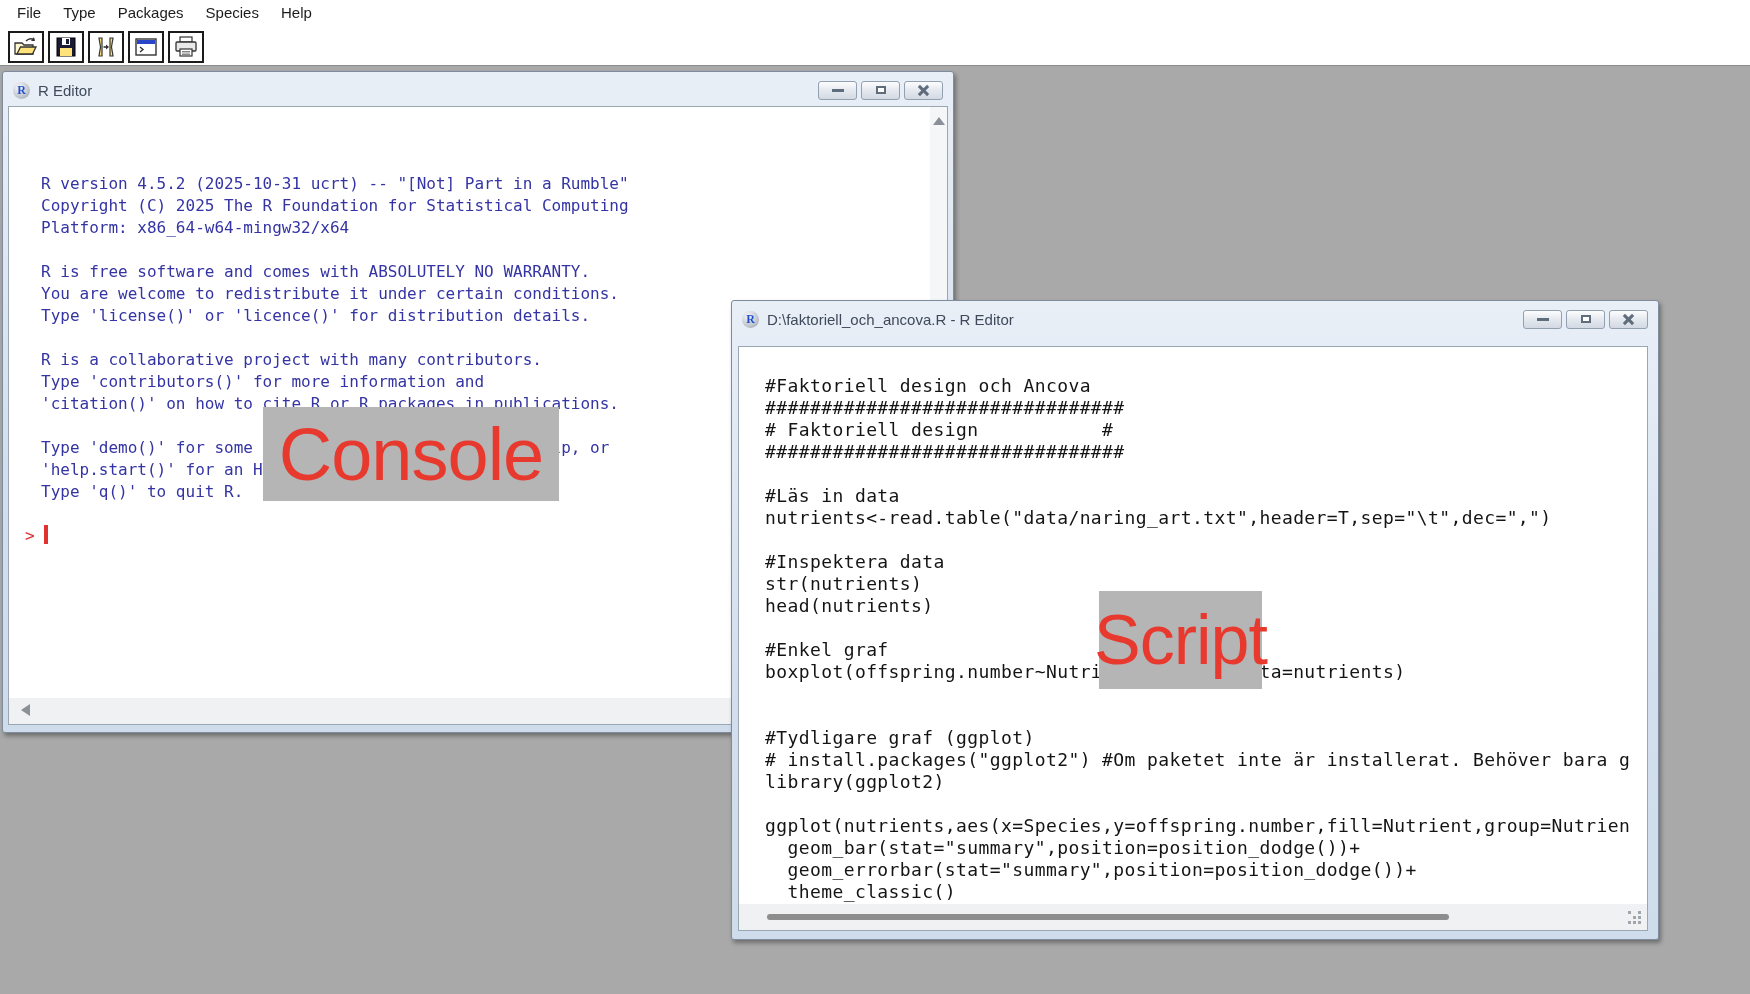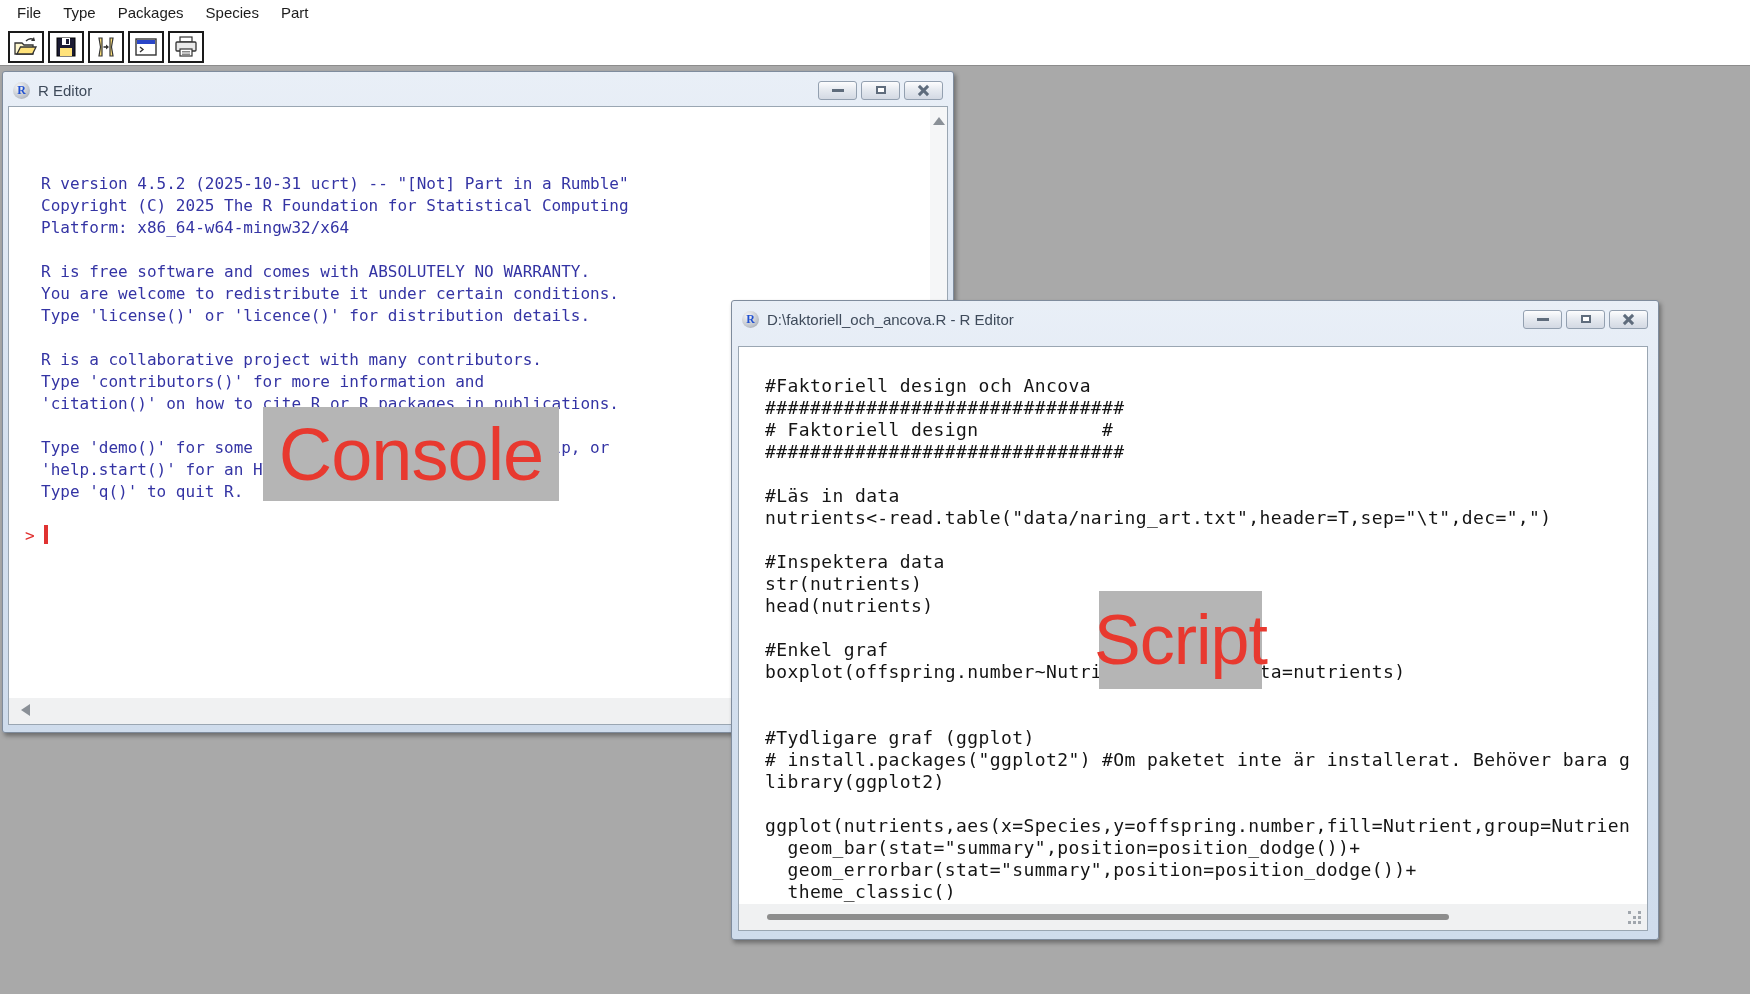"Part" span.menu-item { text: Part -> Help }
